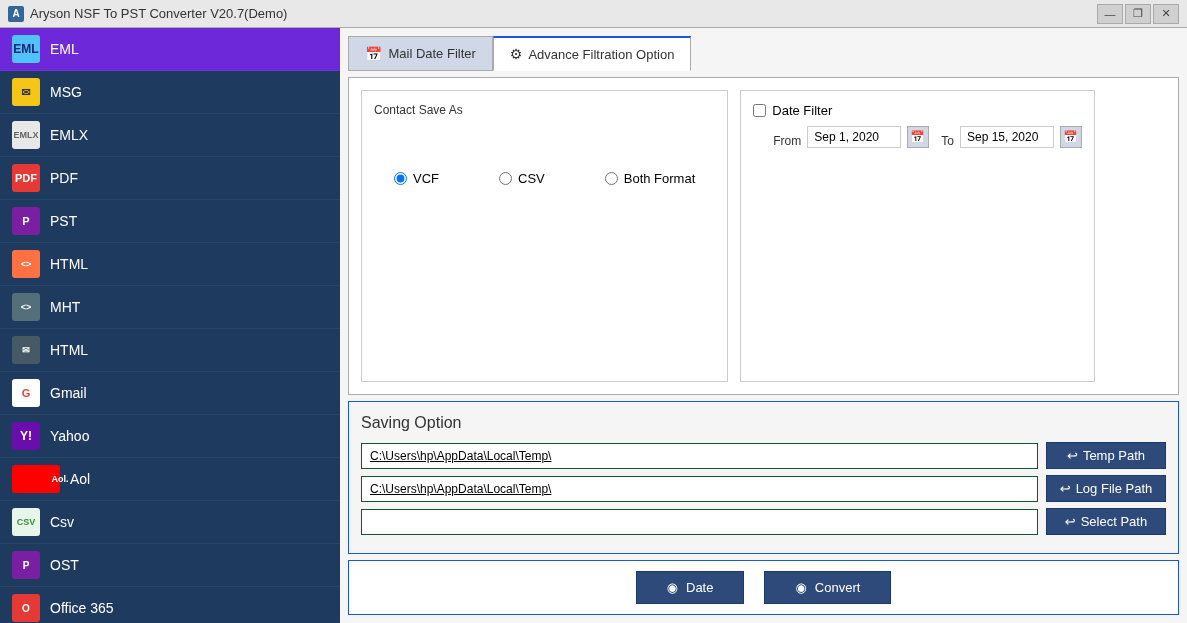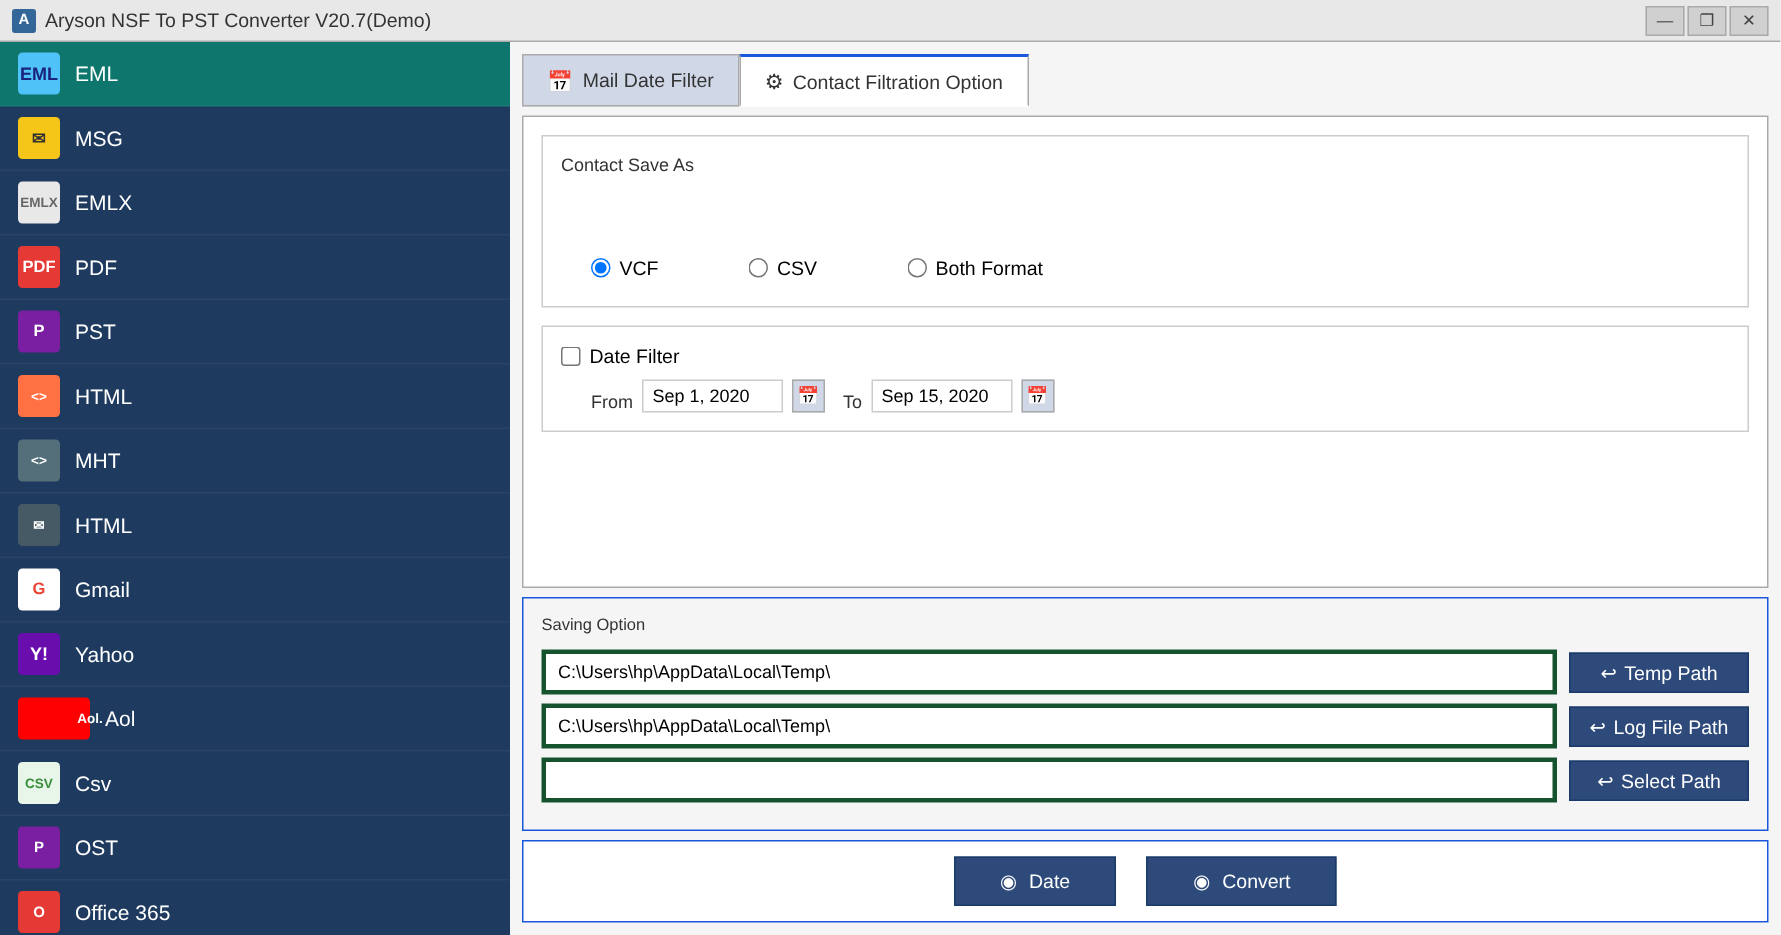"EML" .sidebar-item.active { background: #0f766e -> #6d28d9 }
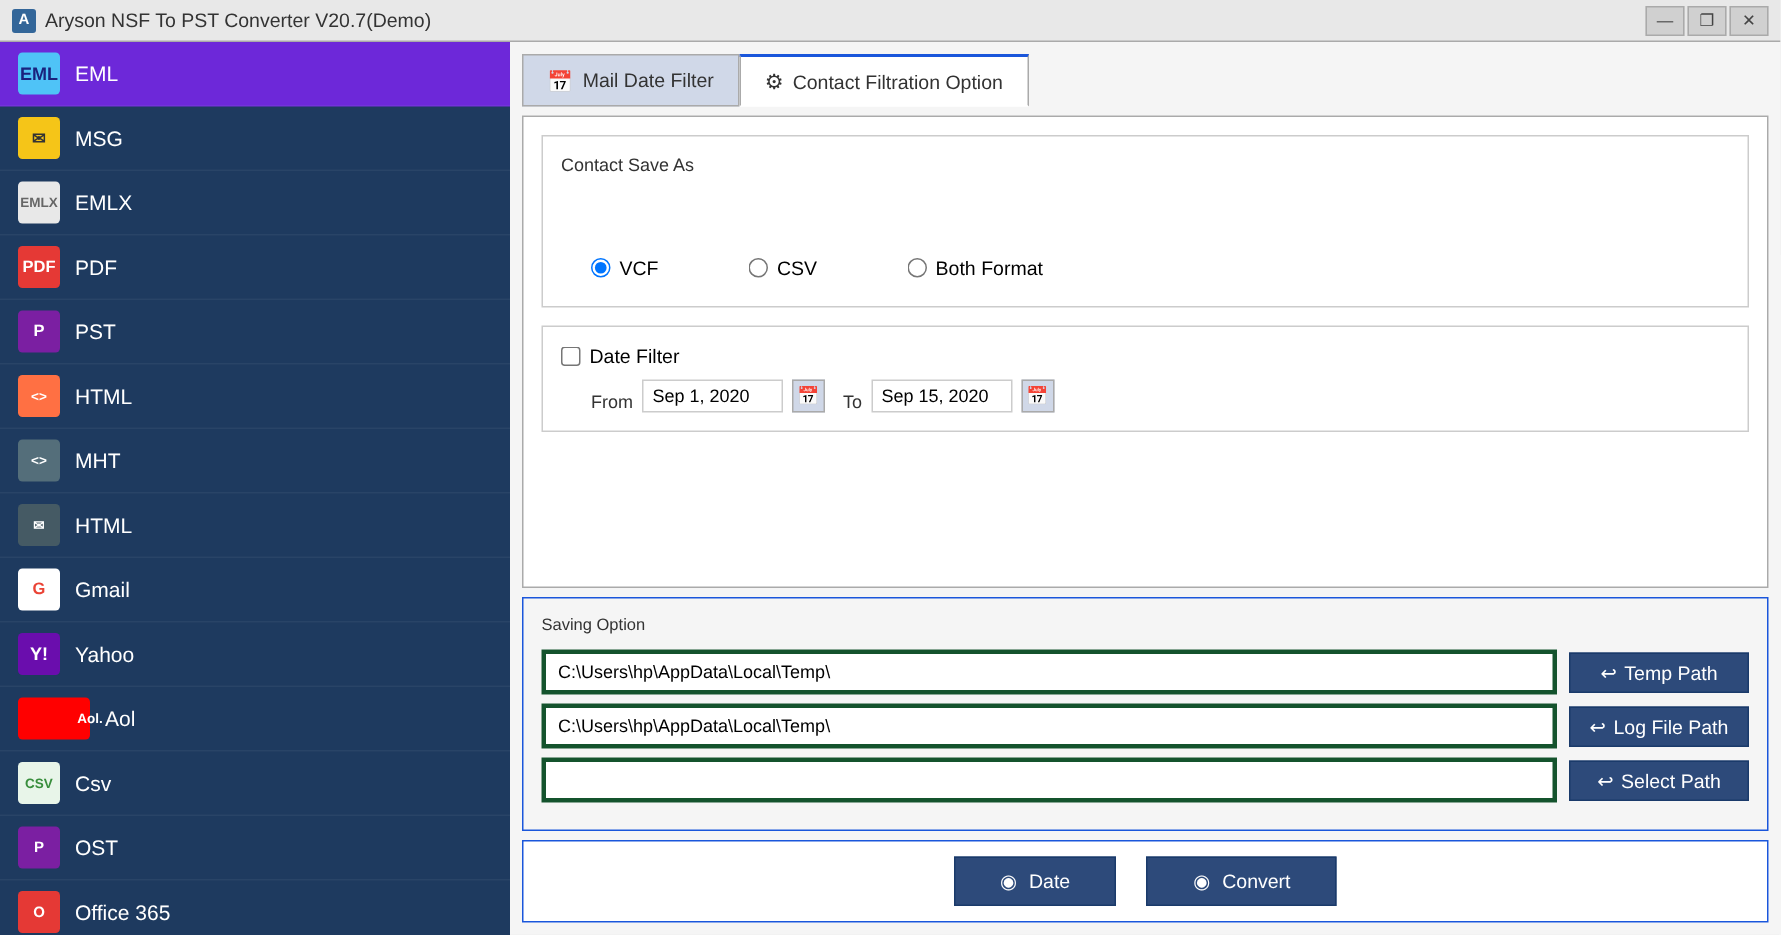"Contact Filtration Option" span { text: Contact -> Advance }
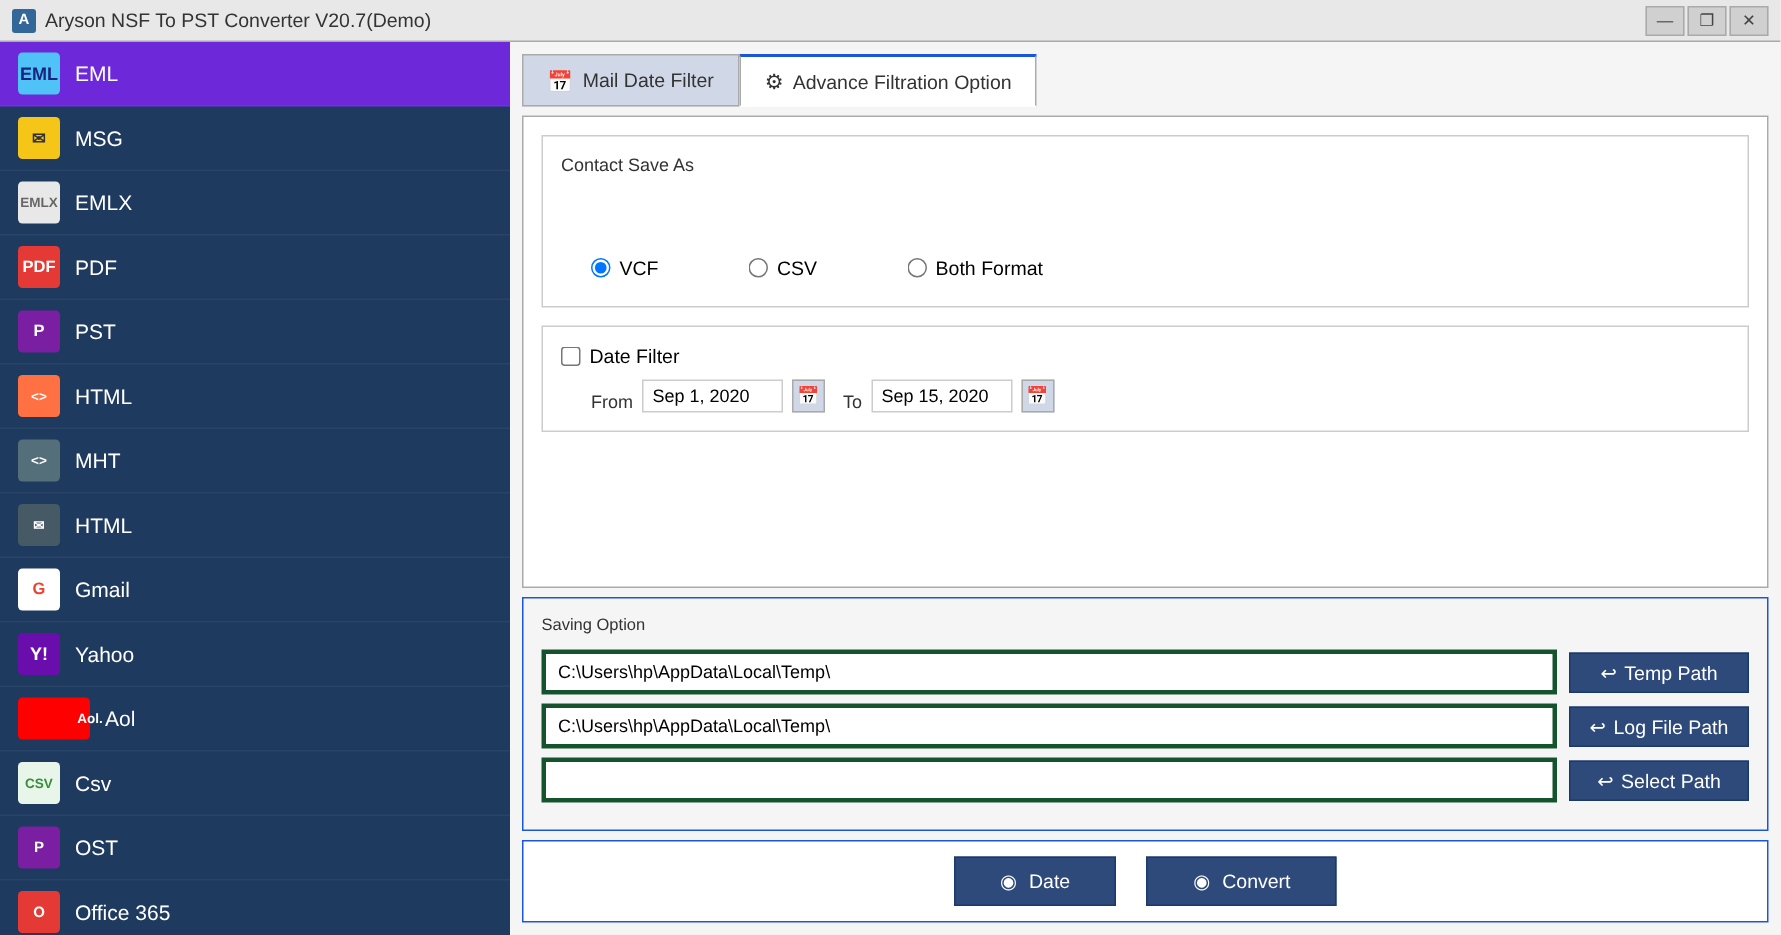"Contact Save As" .content-area { flex-direction: column -> none }
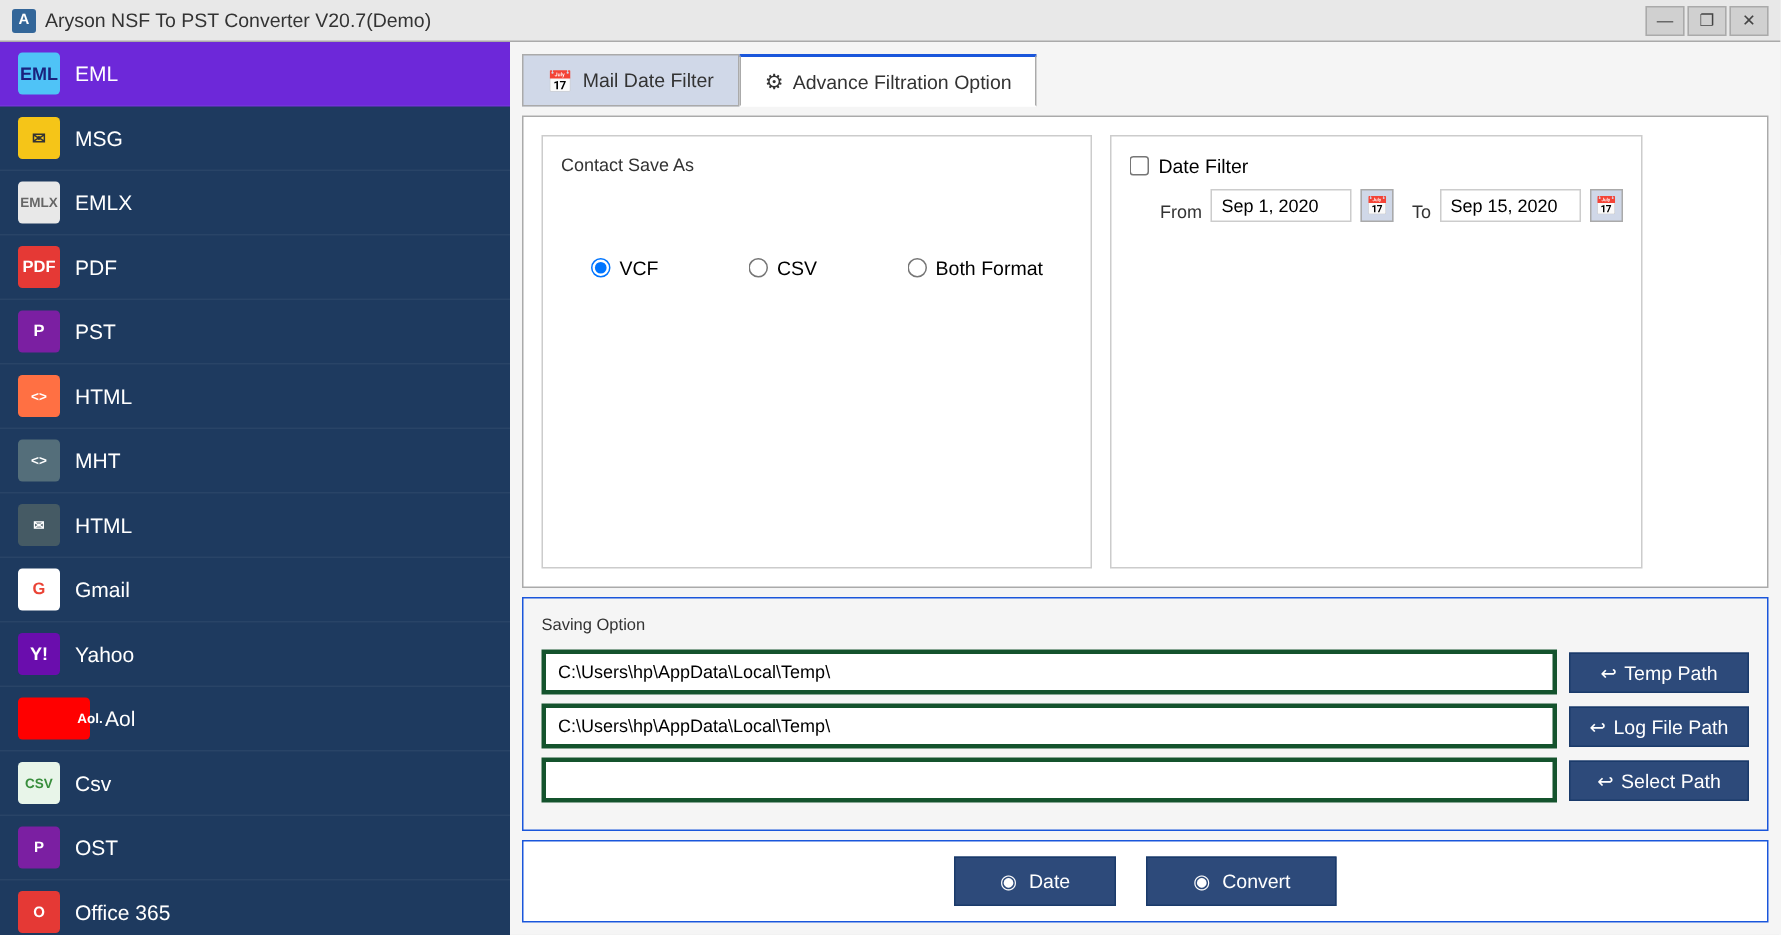"Saving Option" .saving-label { font-size: 11px -> 16px }
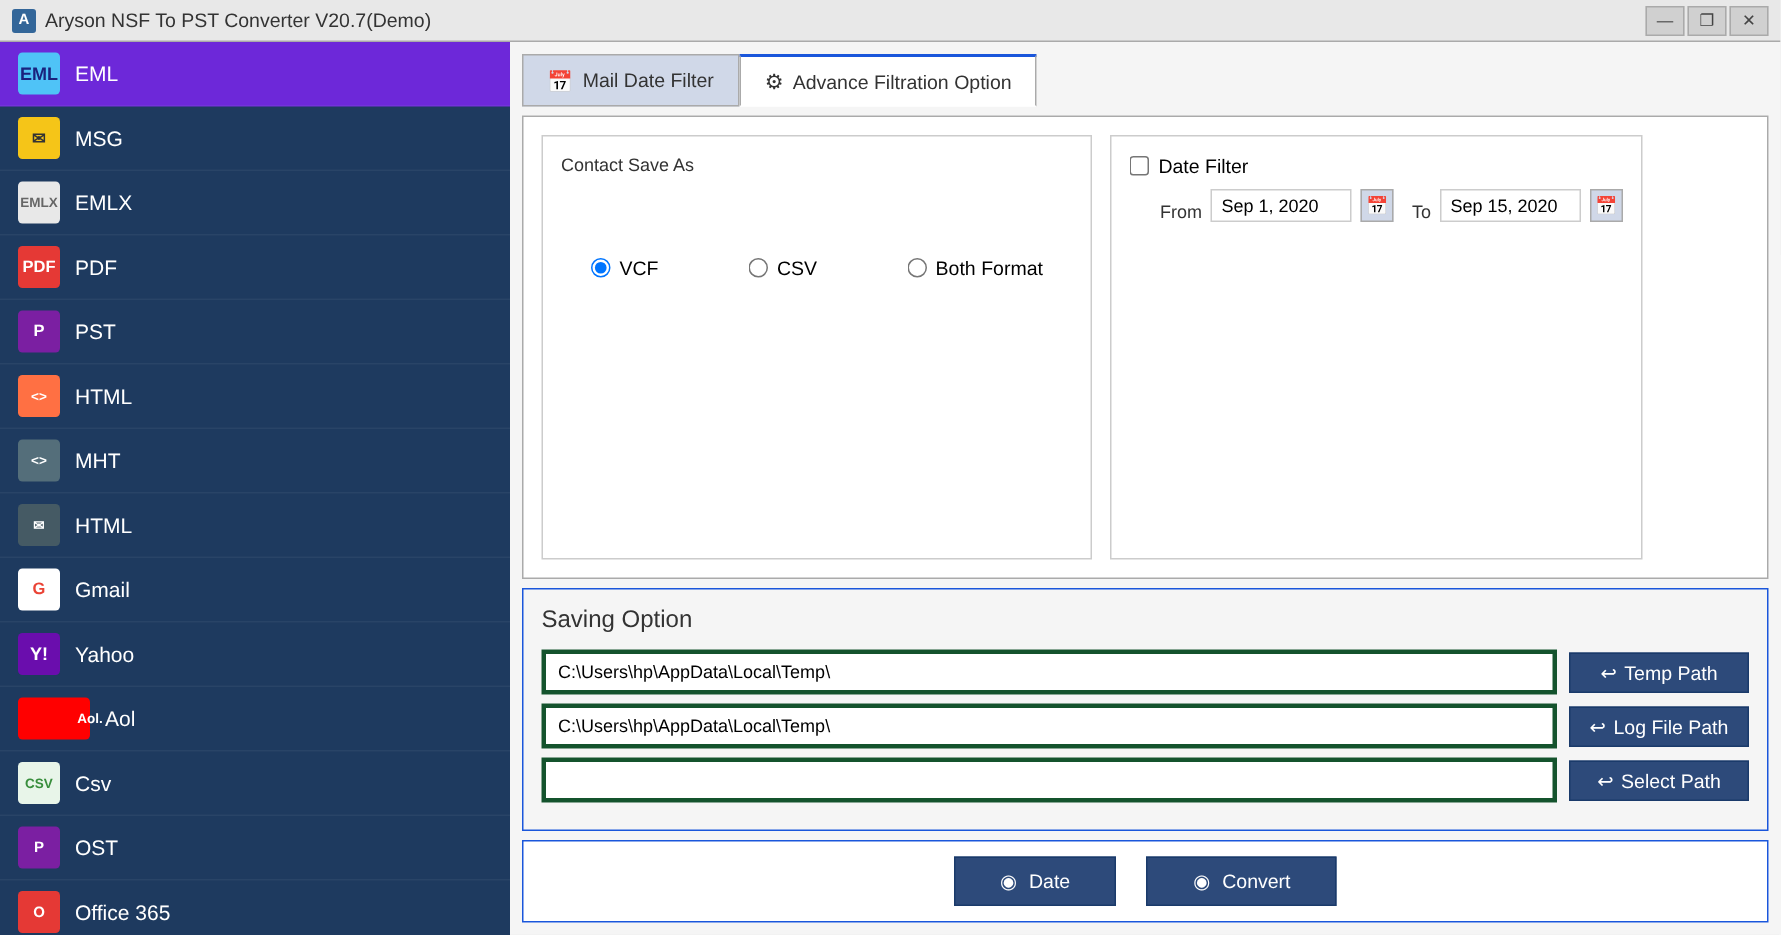"C:\Users\hp\AppData\Local\Temp\" .saving-input { border: 3px solid #14532d -> 1px solid #14532d; text-decoration: none -> underline }
